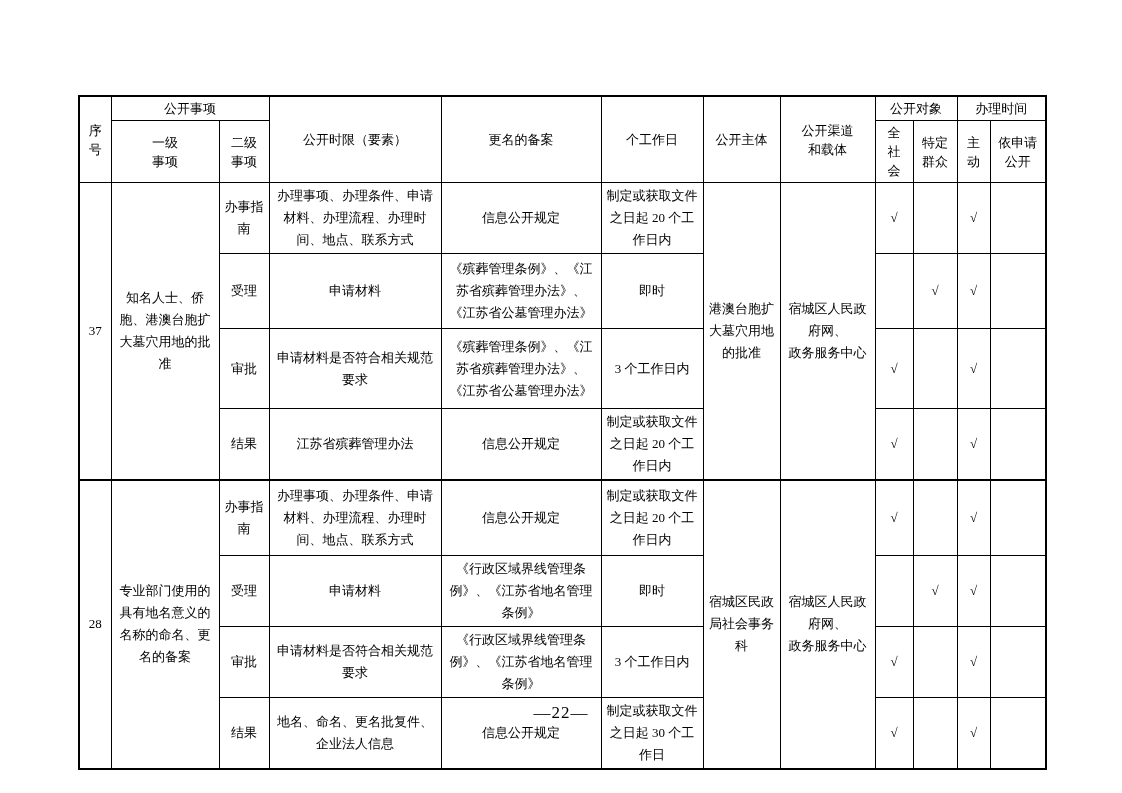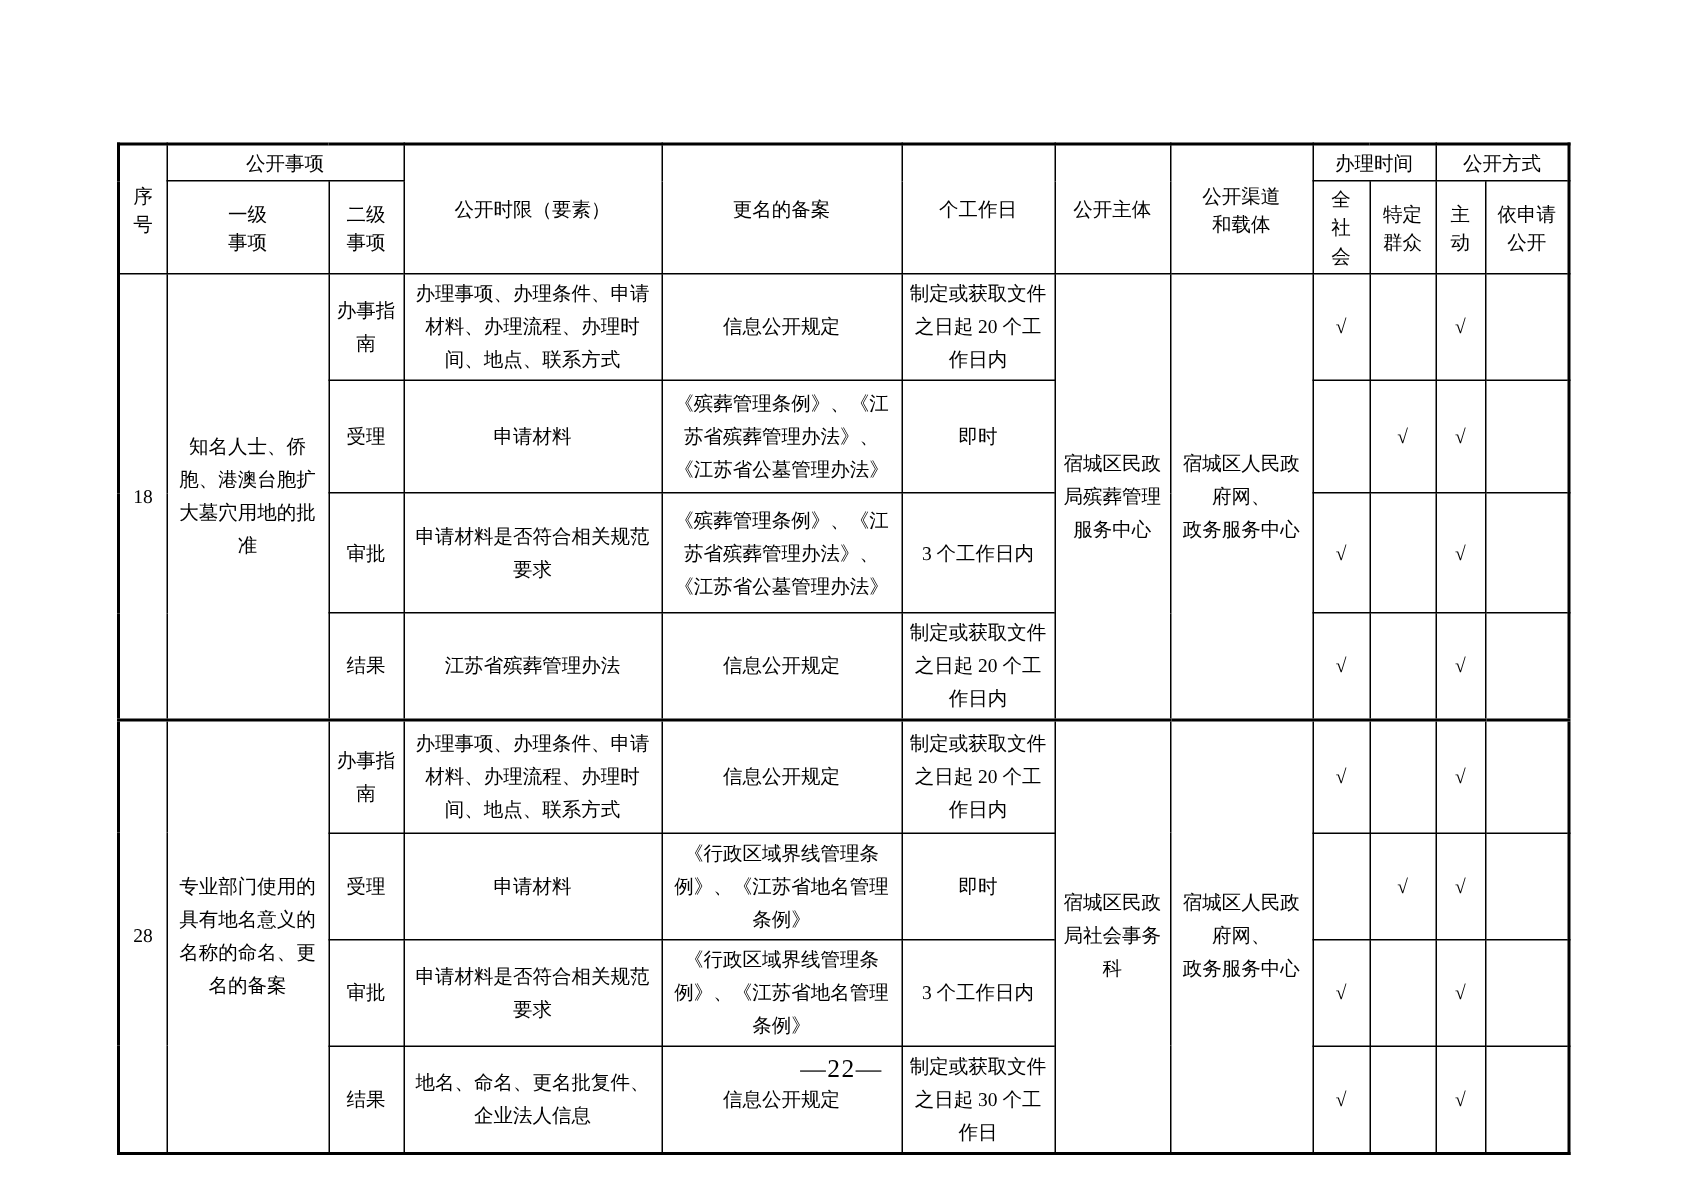"办理时间" th { text: 办理时间 -> 公开对象 }
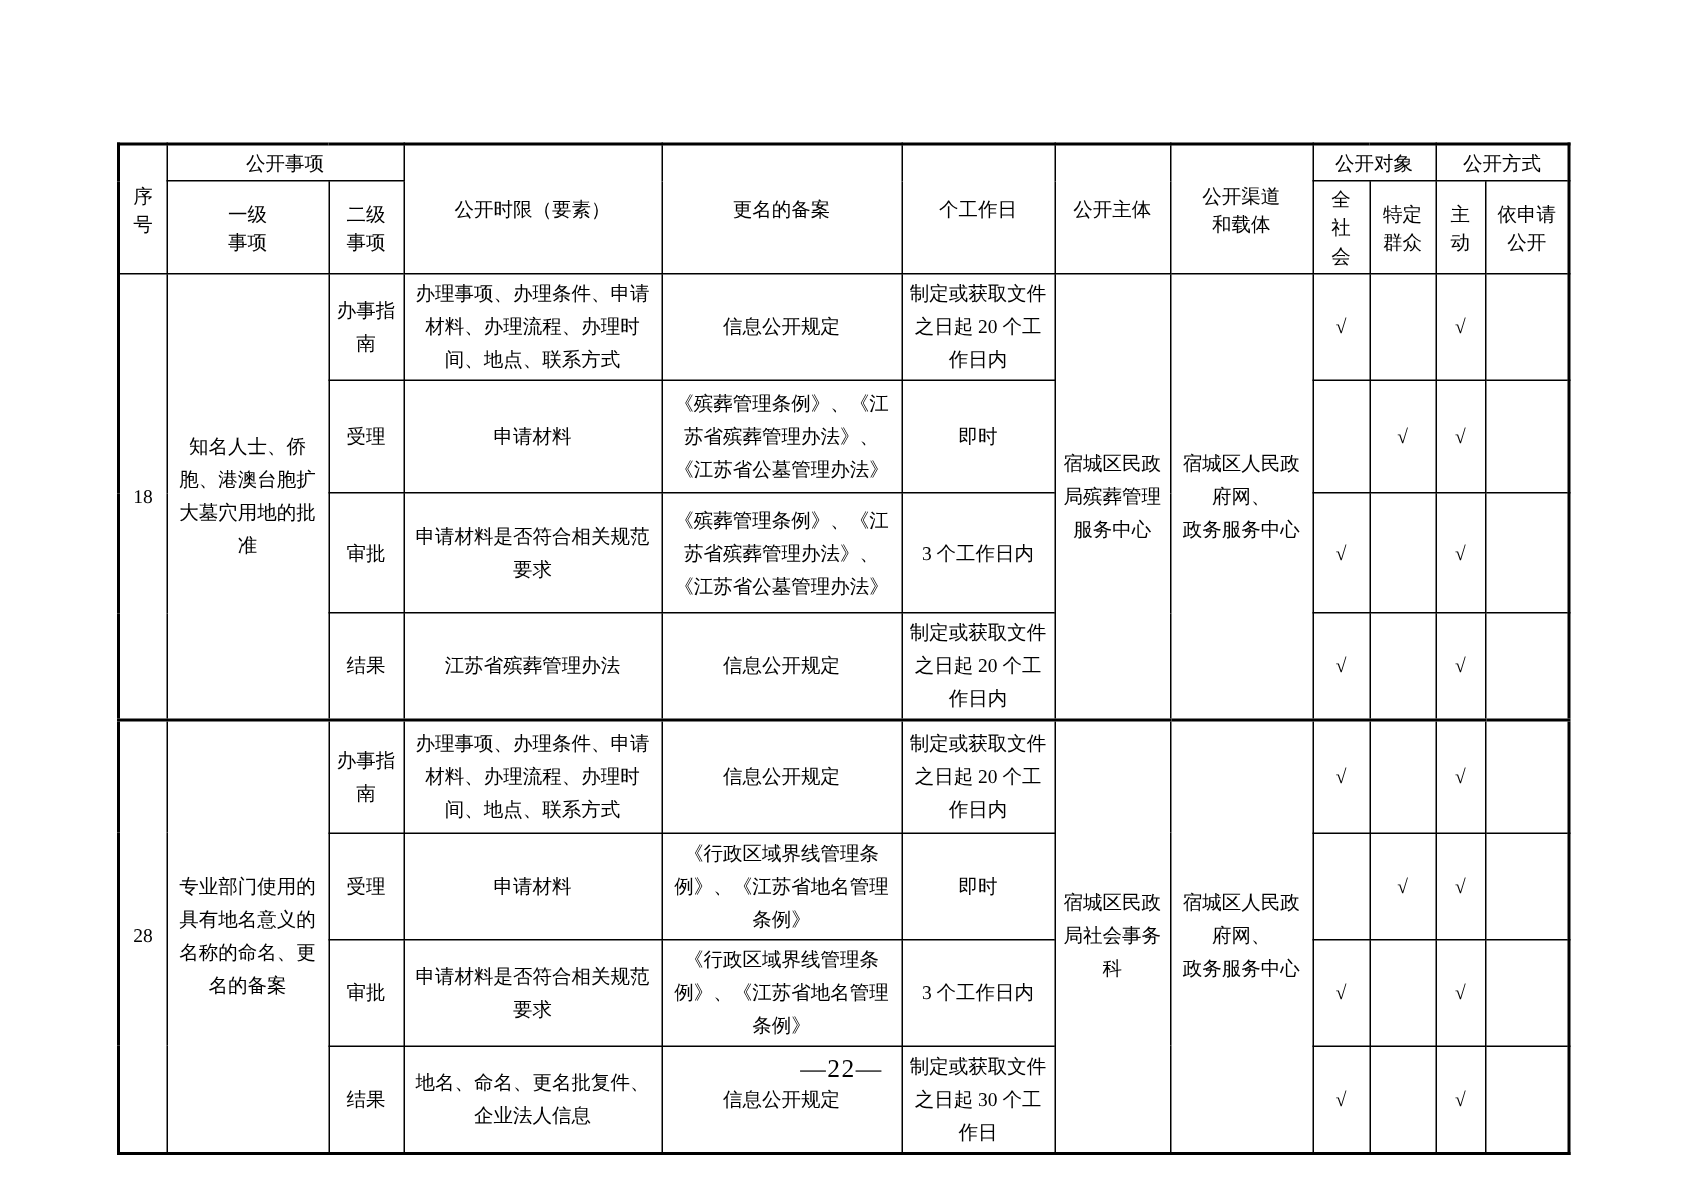"公开方式" th { text: 公开方式 -> 办理时间 }
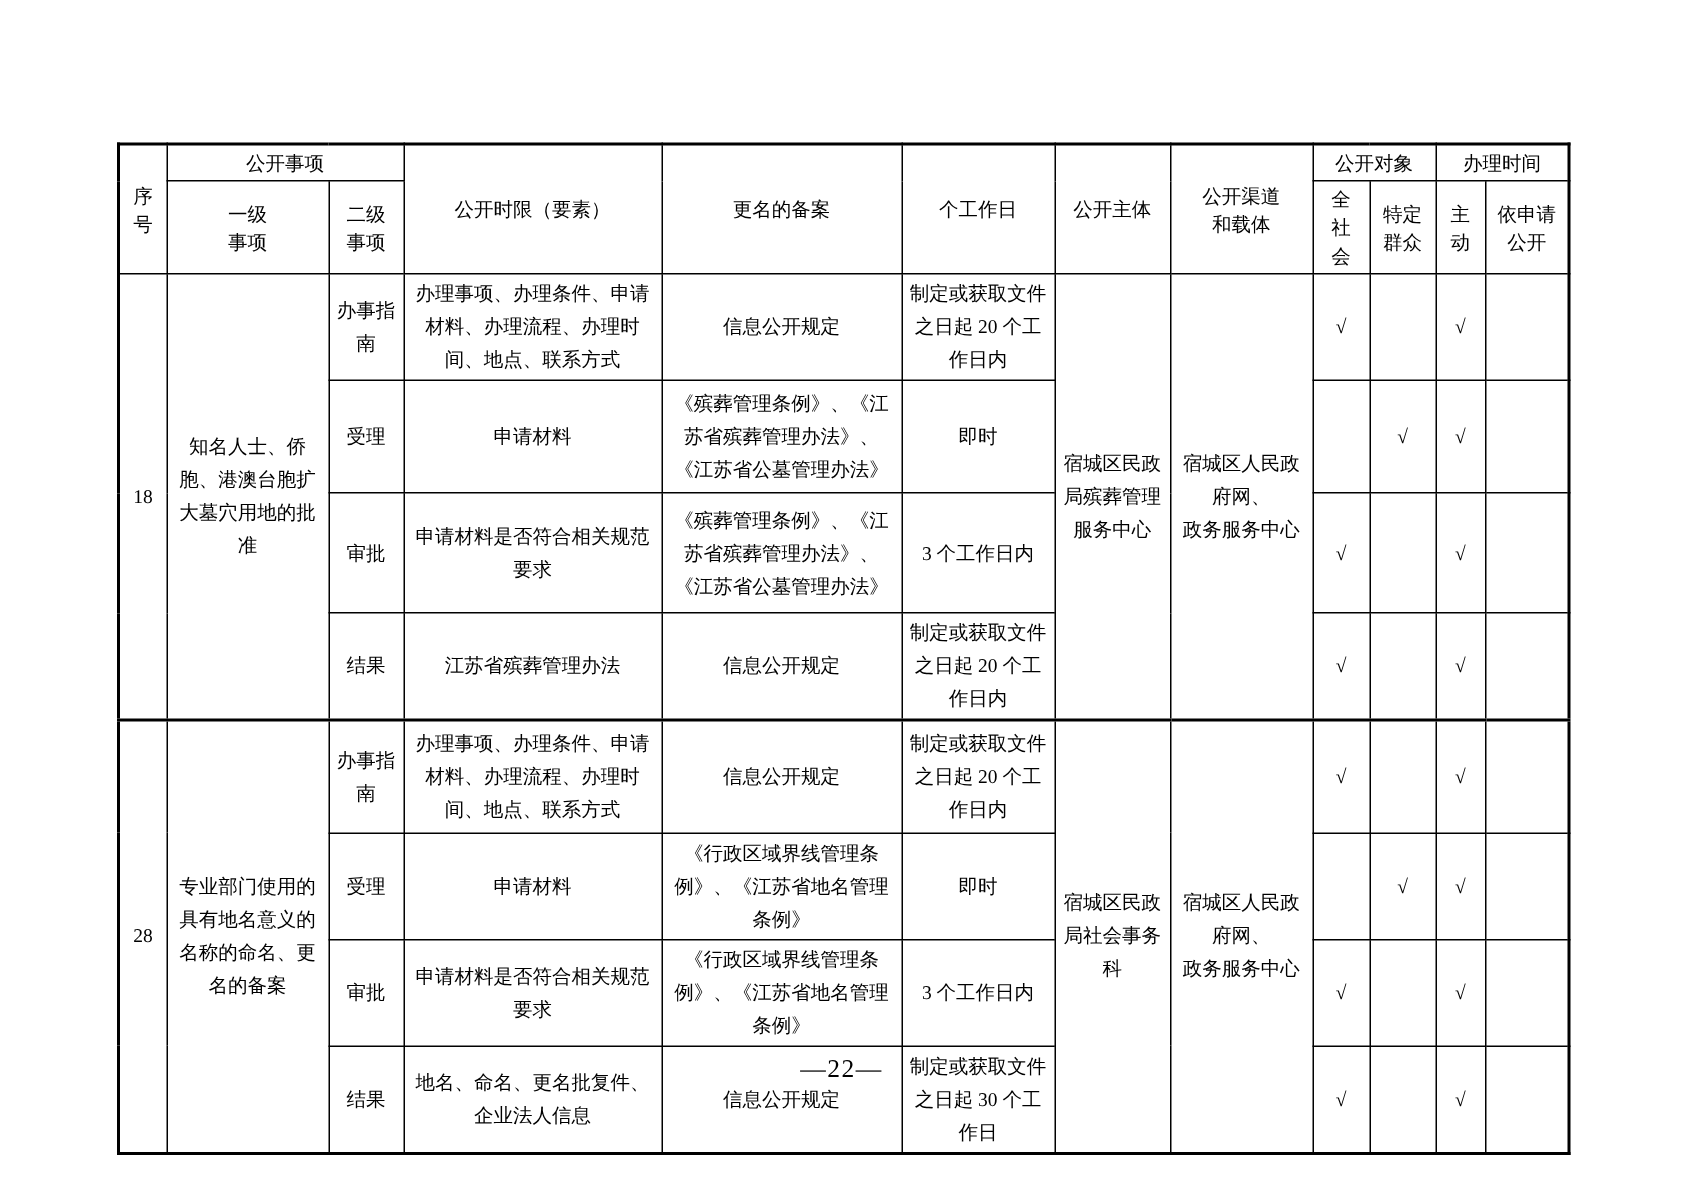"宿城区民政局殡葬管理服务中心" td { text: 宿城区民政局殡葬管理服务中心 -> 港澳台胞扩大墓穴用地的批准 }
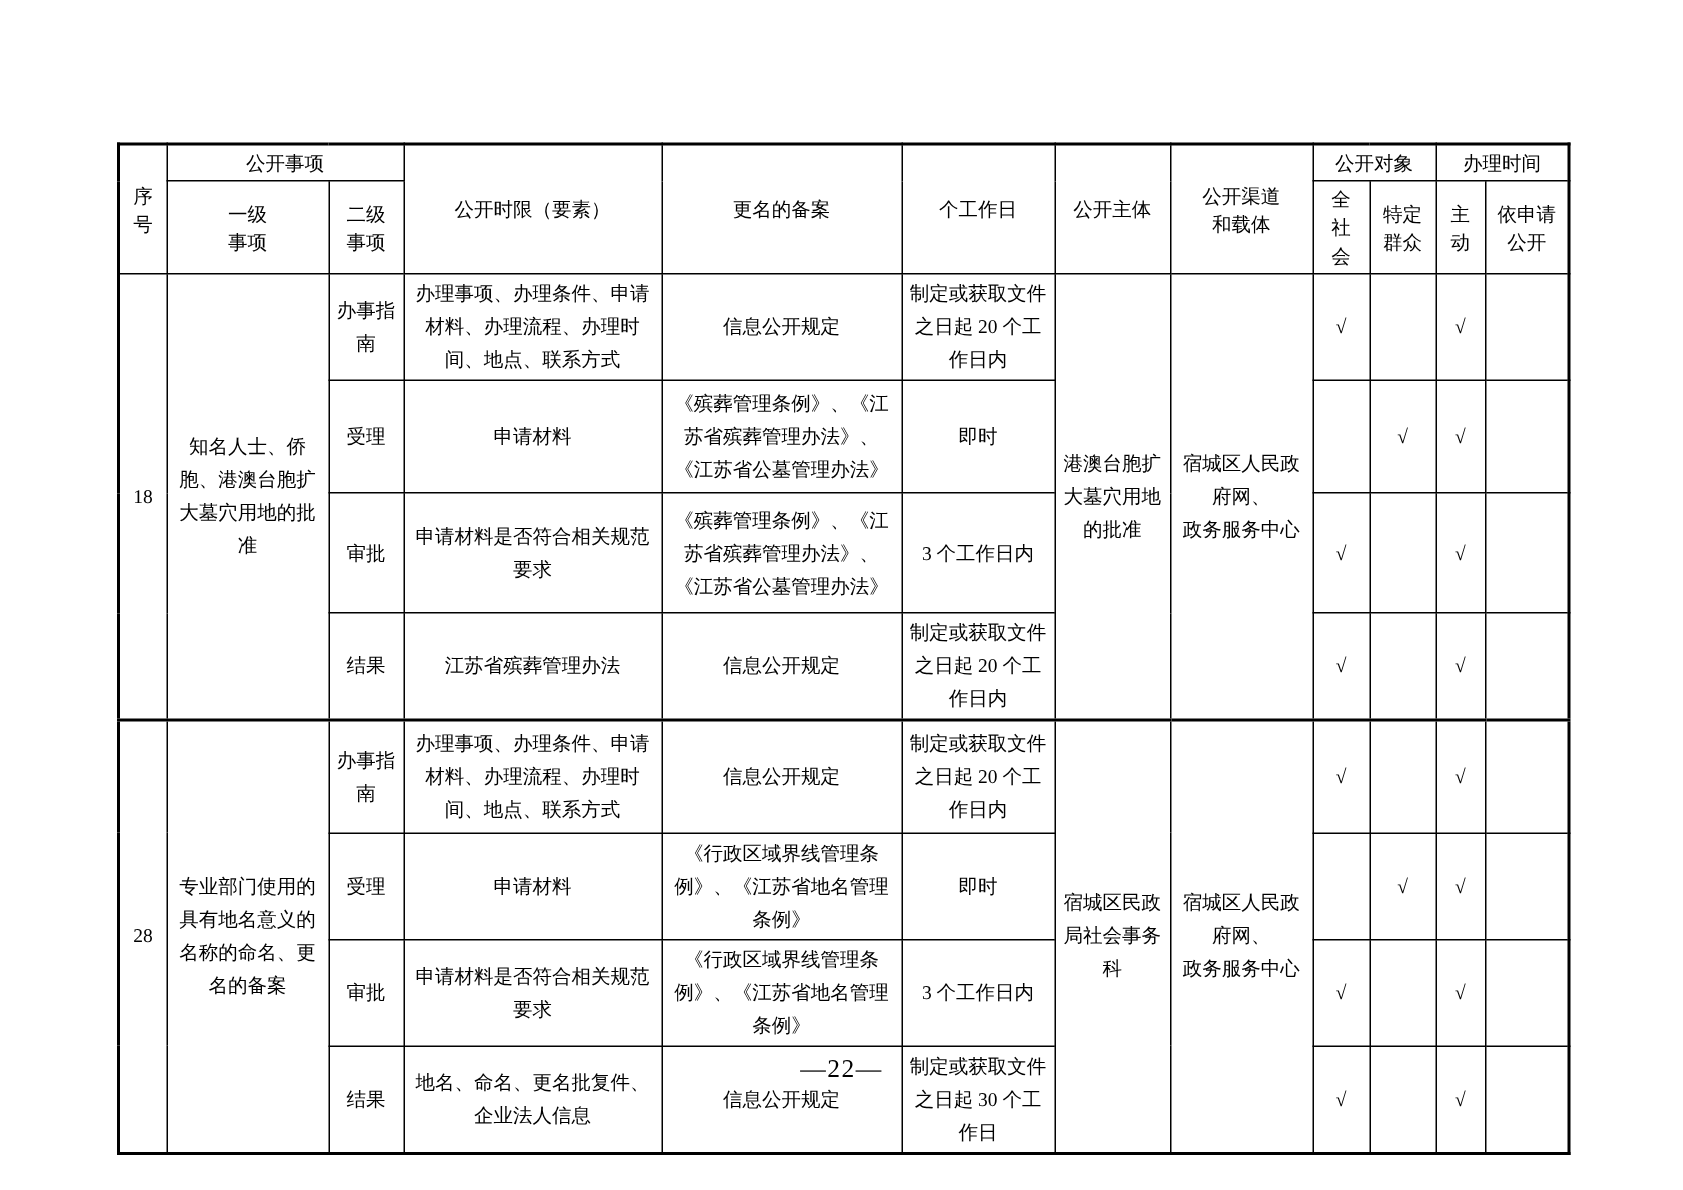"18" td { text: 18 -> 37 }
